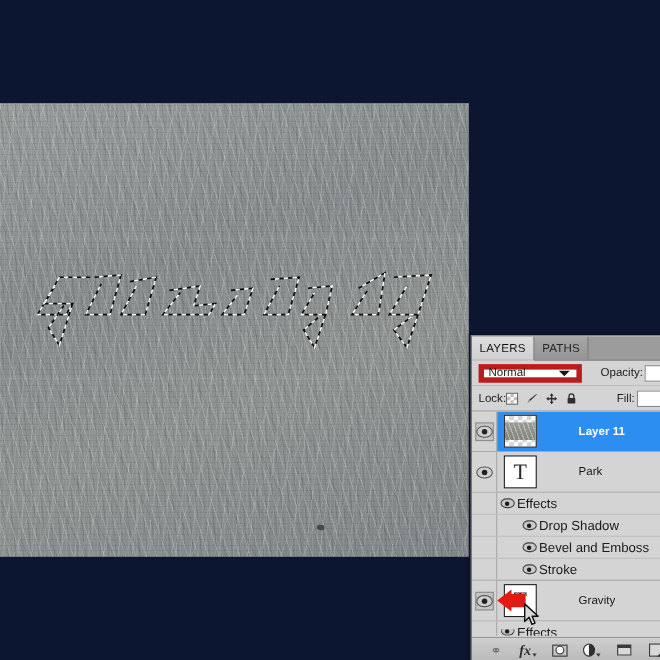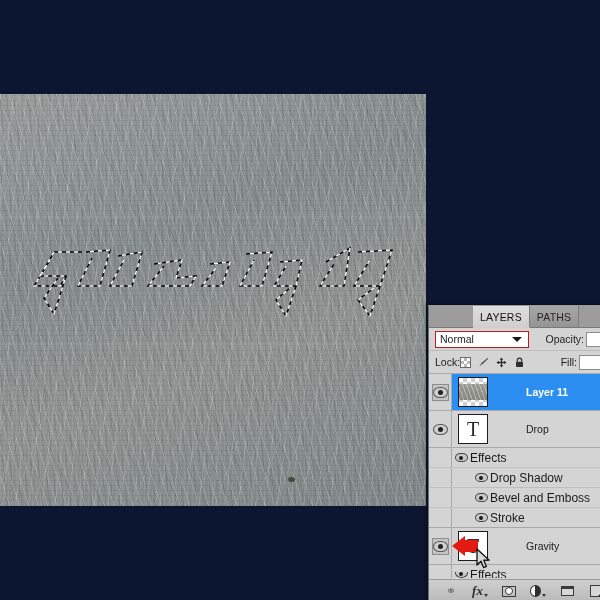"LAYERS" .panel-tab.active { margin-left: 44px -> none }
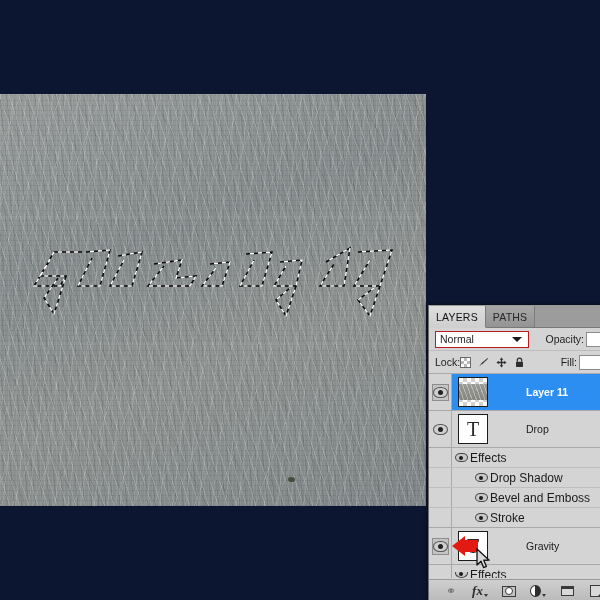"Normal" .blend-select { border: 1px solid #b91c1c -> 5px solid #b91c1c }
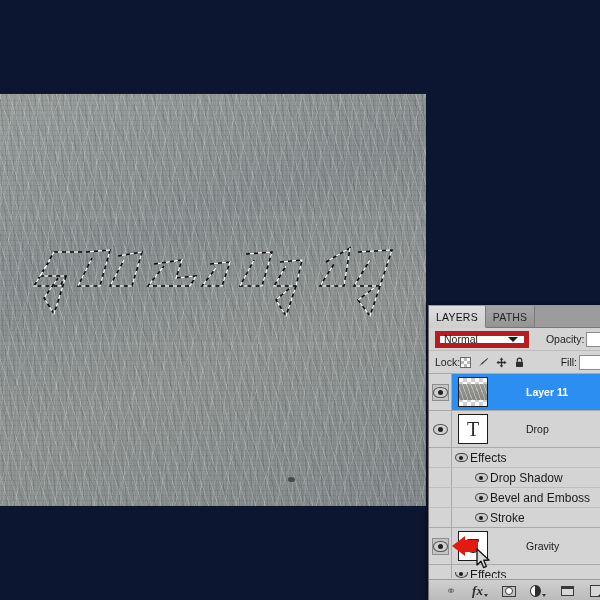"Drop" span.layer-name { text: Drop -> Park }
